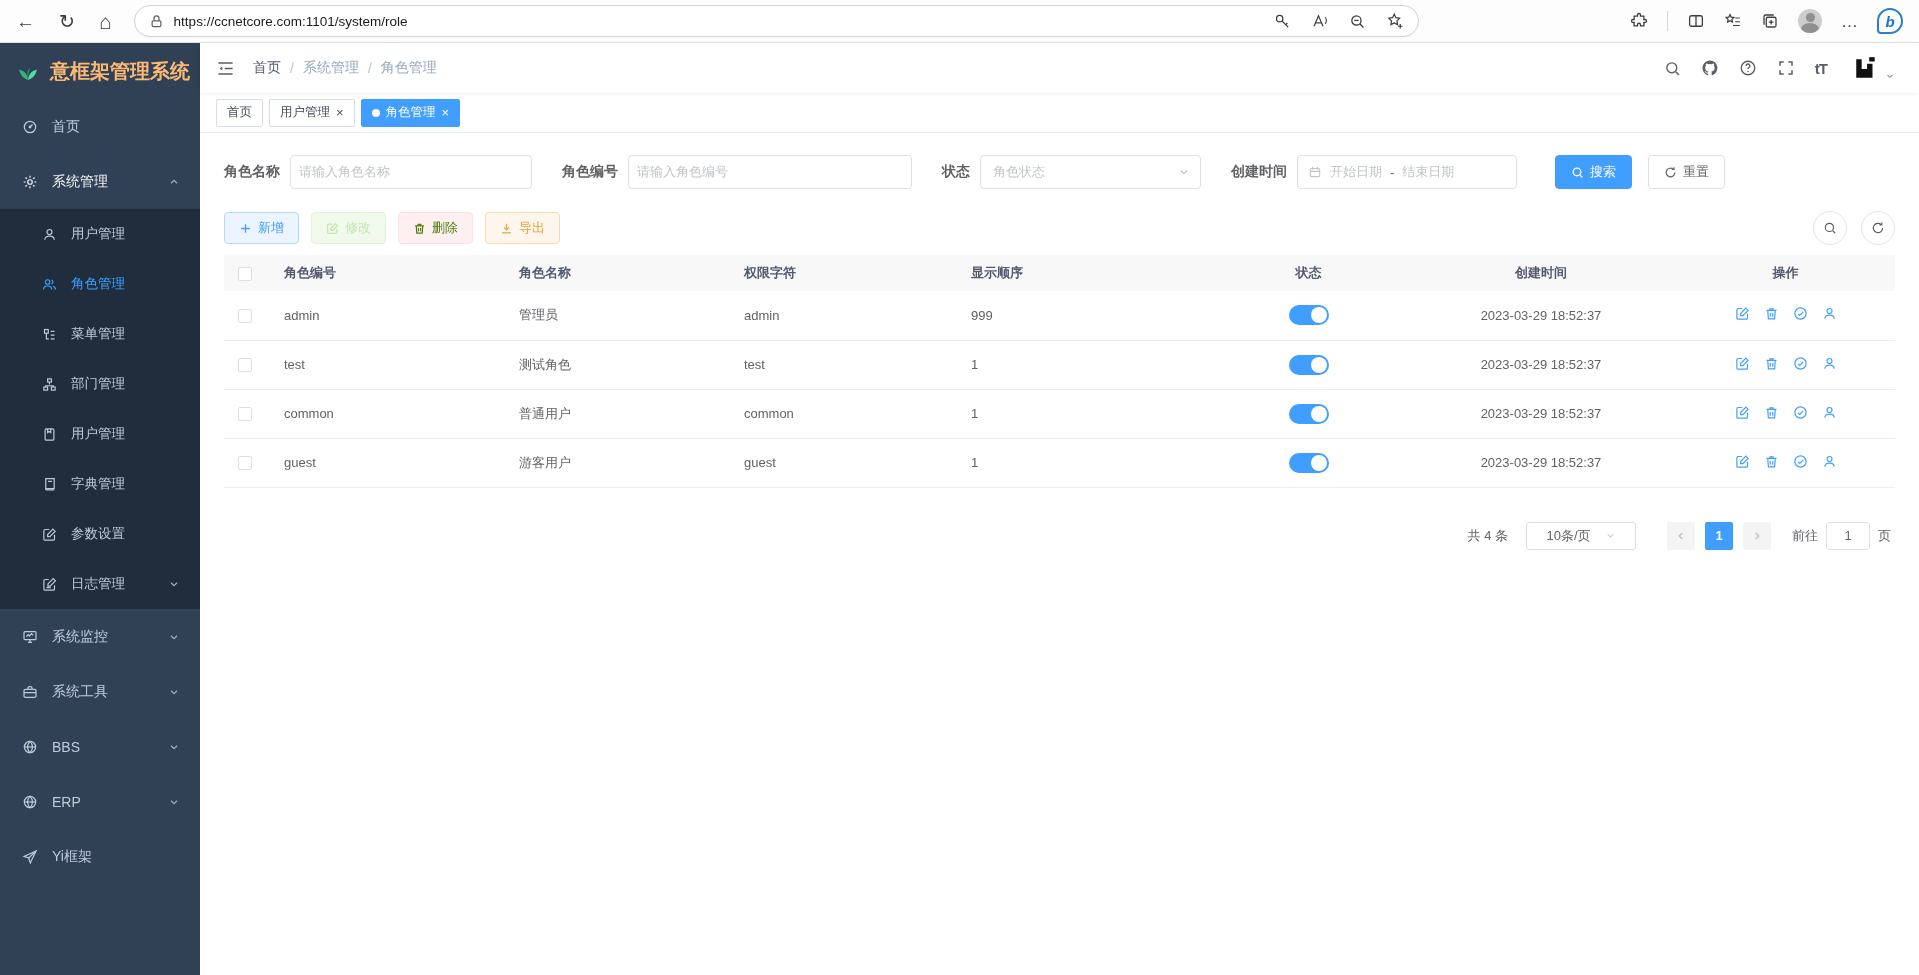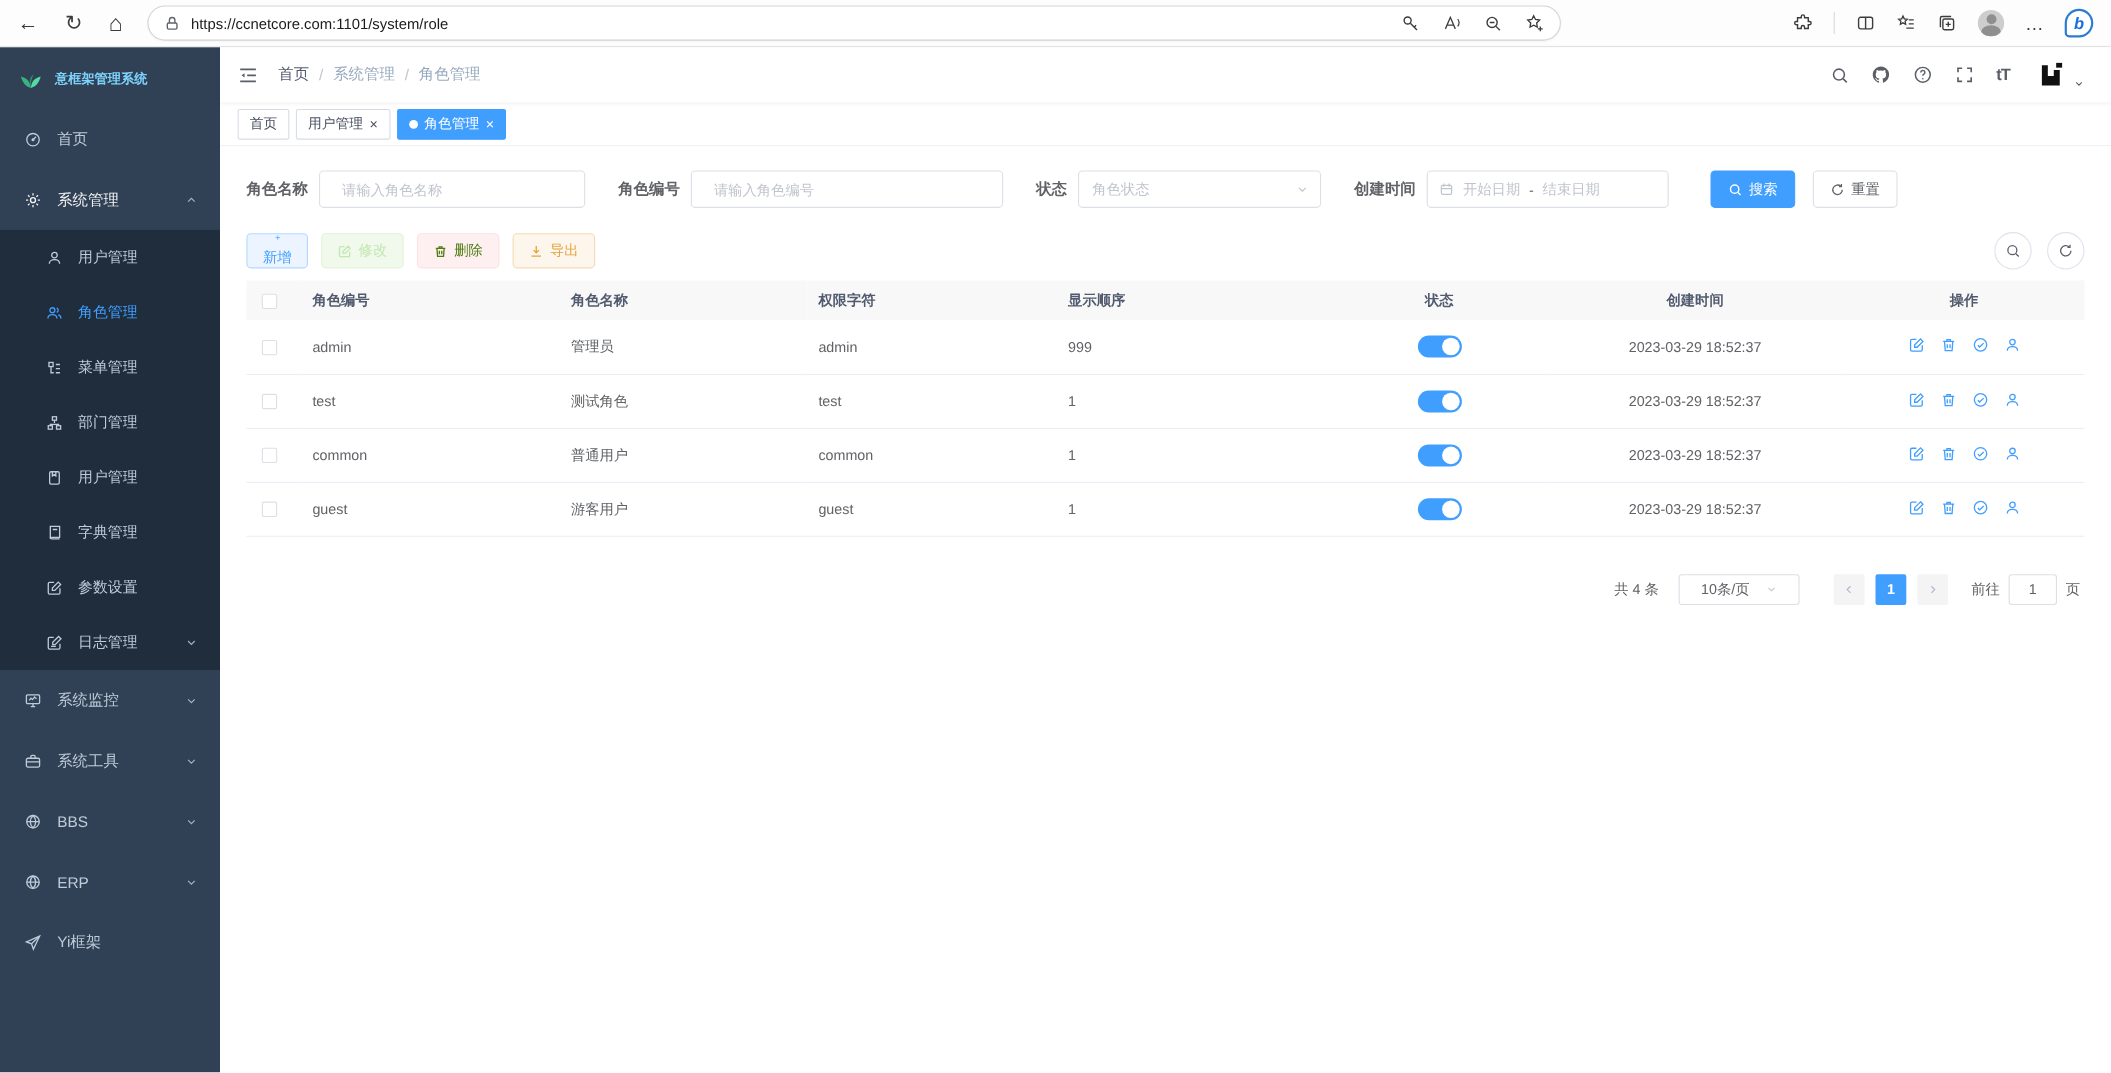"意框架管理系统" .logo-title { color: #7dd3fc -> #fdba74; font-size: 12px -> 20px }
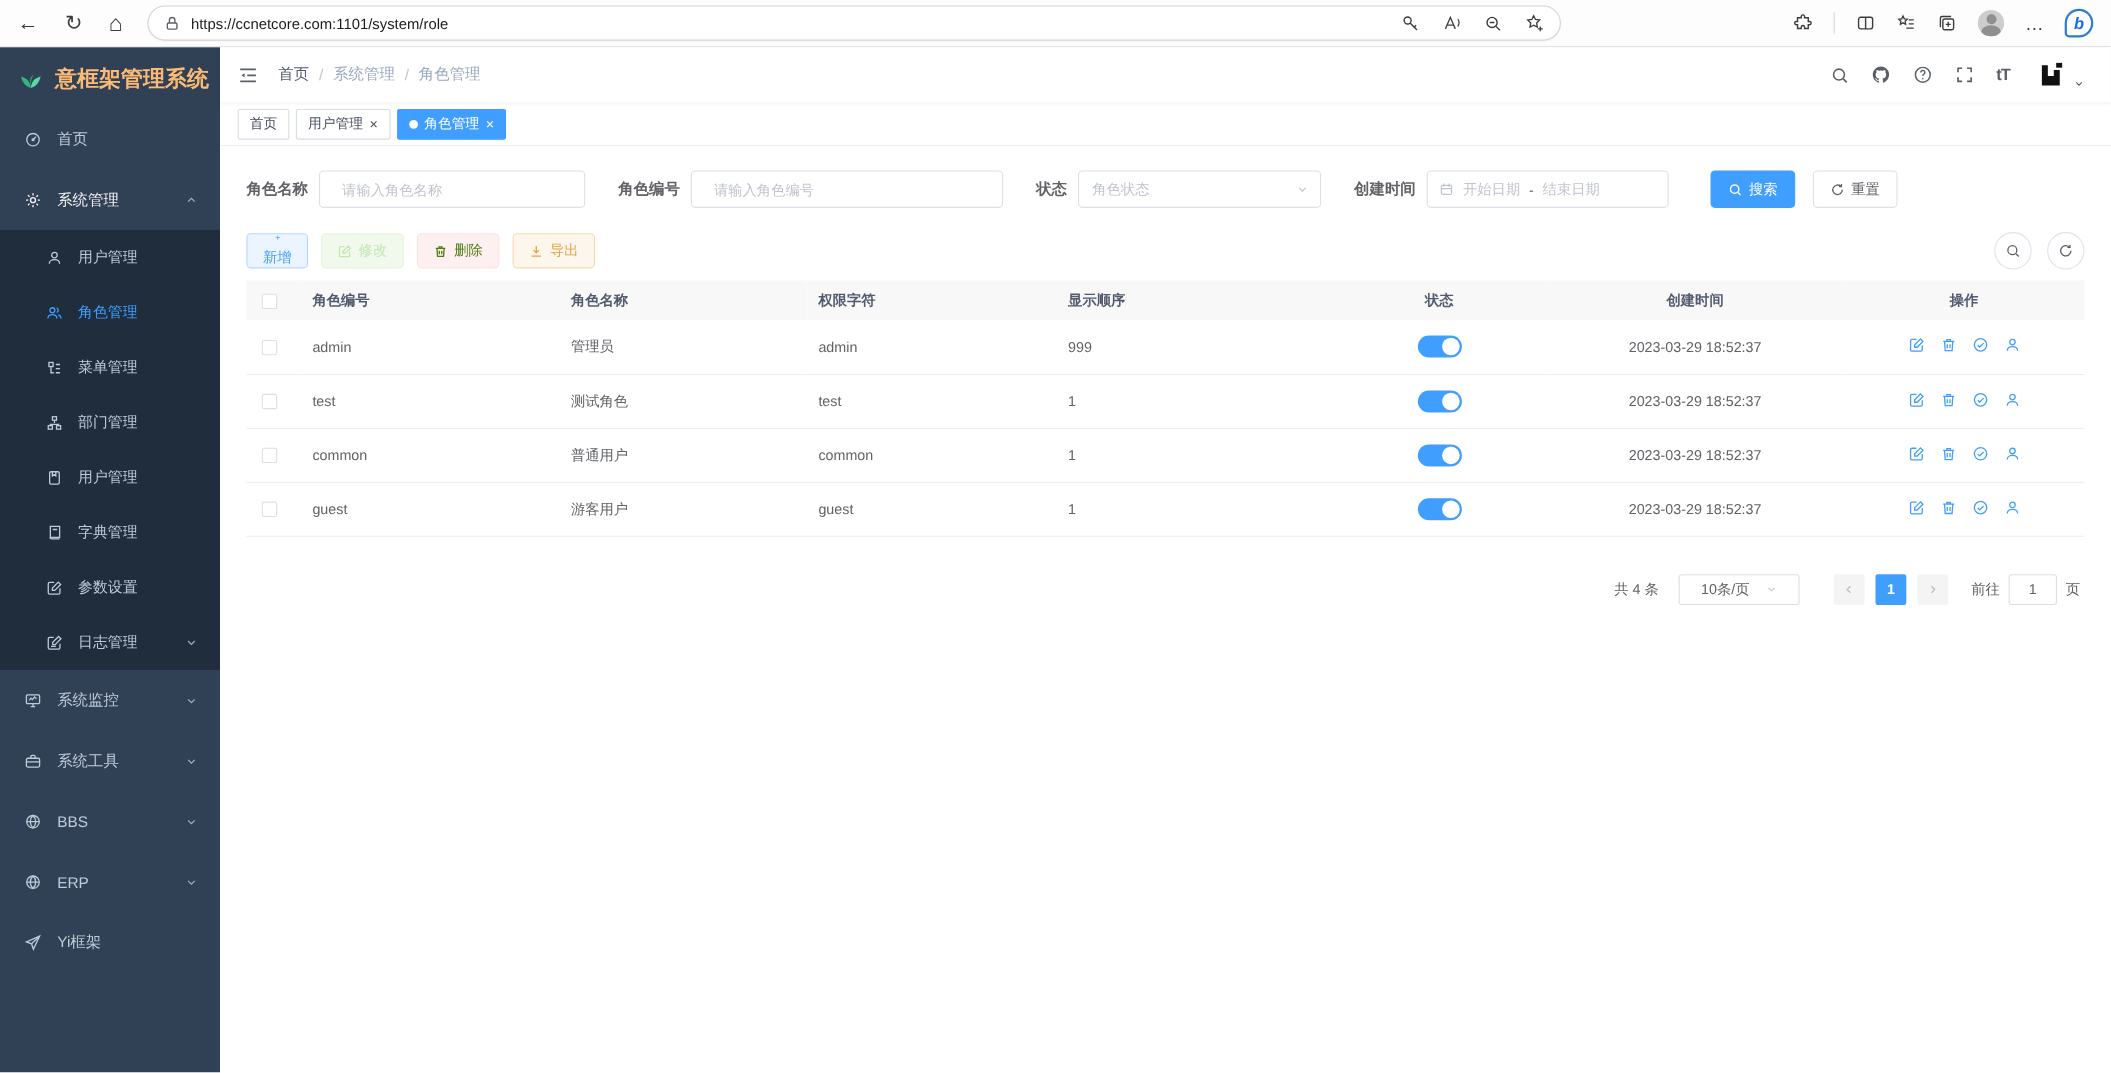"请输入角色名称" .el-input { font-family: Liberation Sans, sans-serif -> Liberation Serif, serif; padding: 0 20px -> 0 8px }
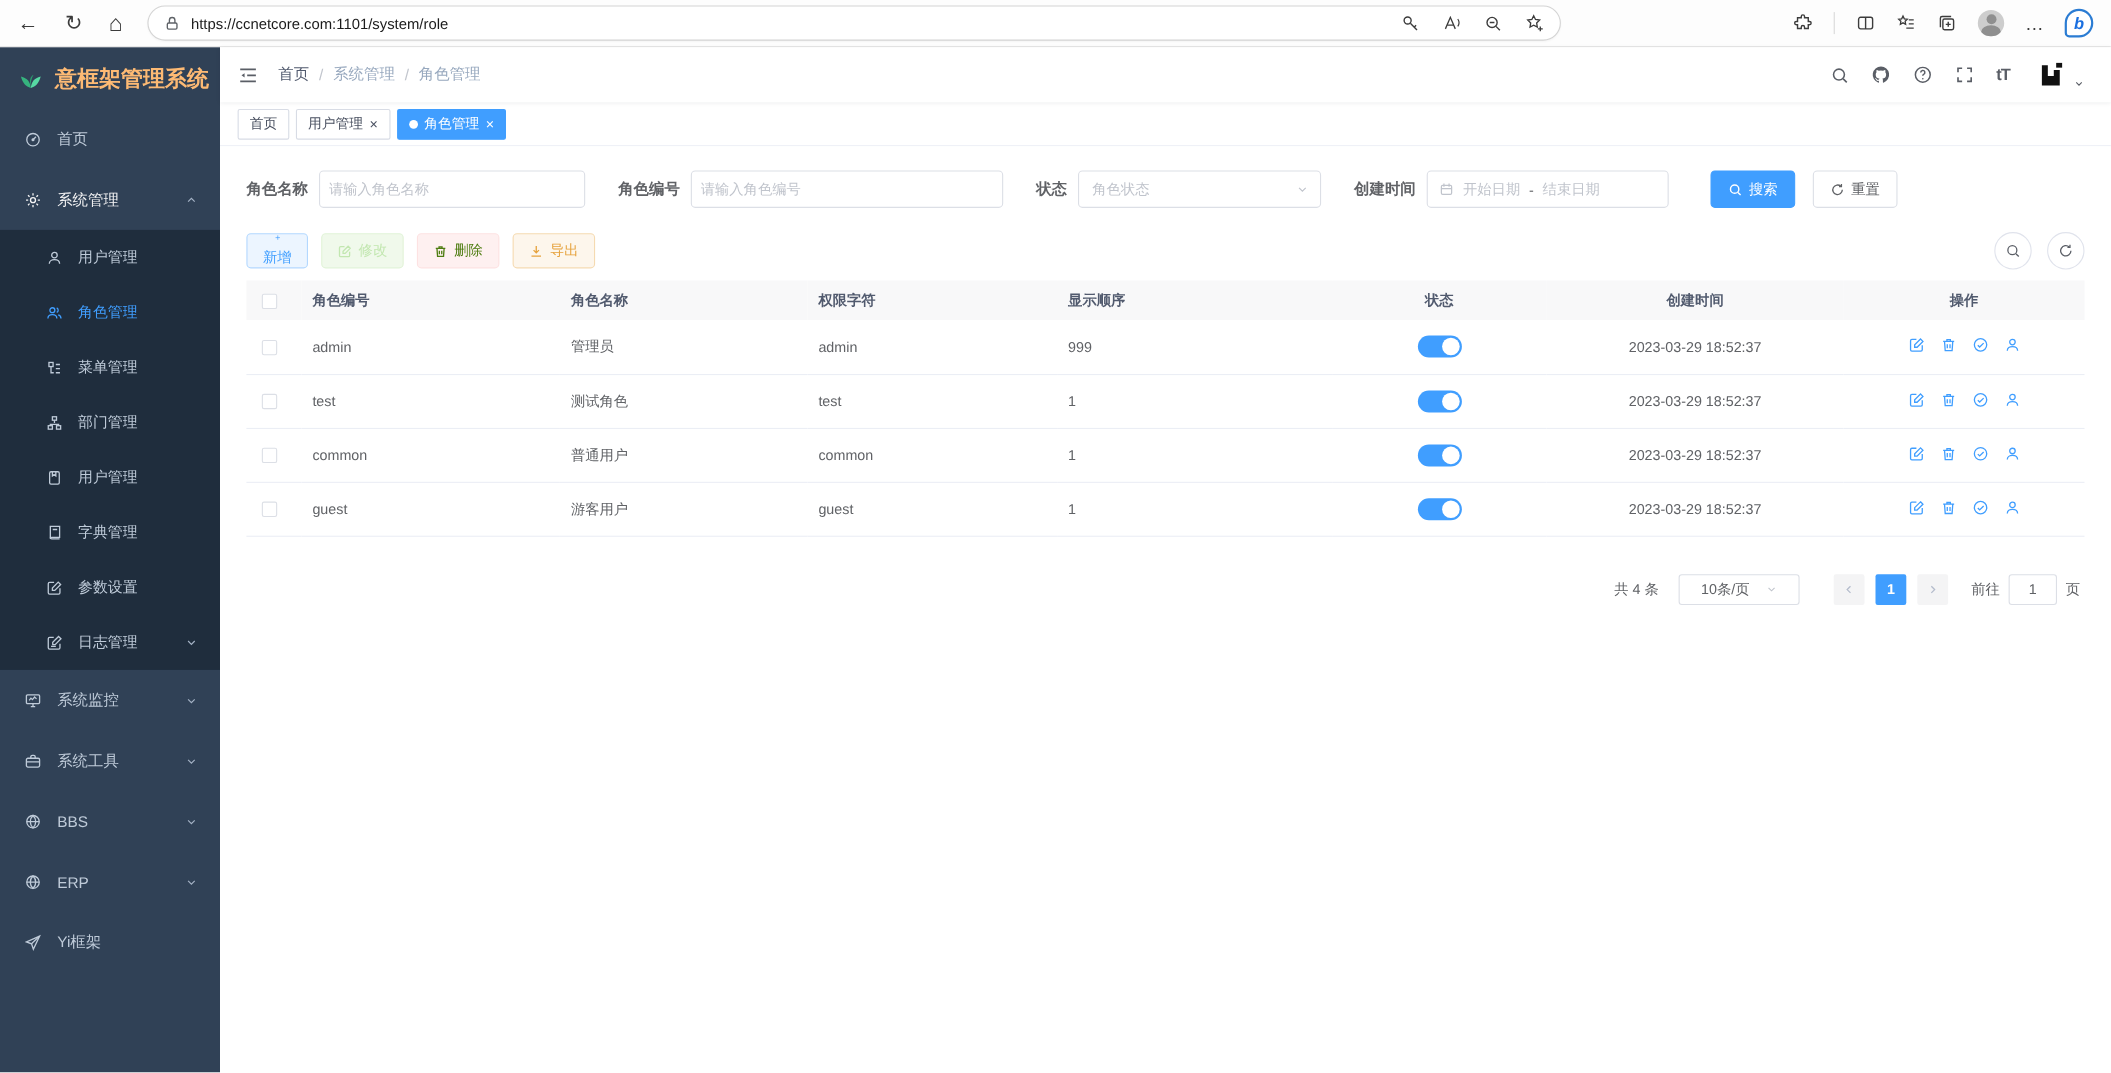"新增" .tb-add { flex-direction: column -> none }
